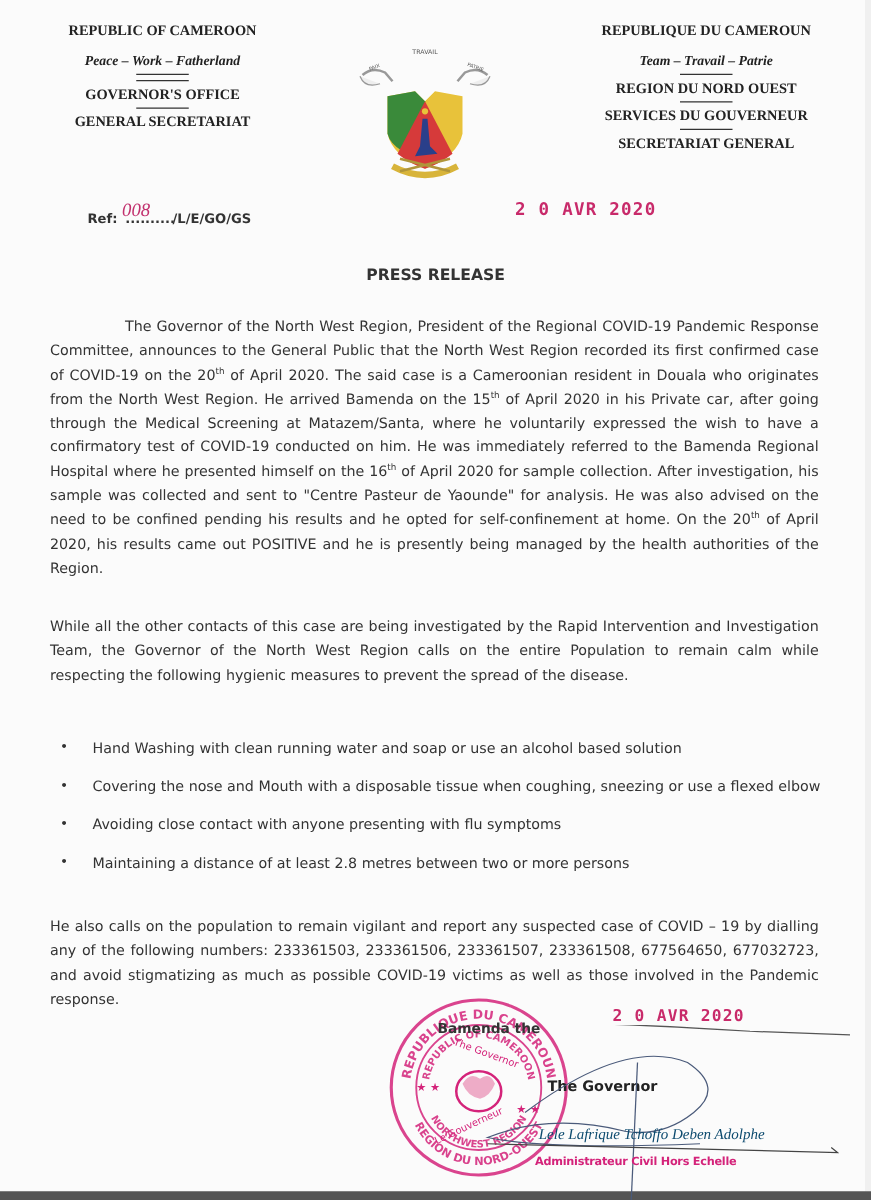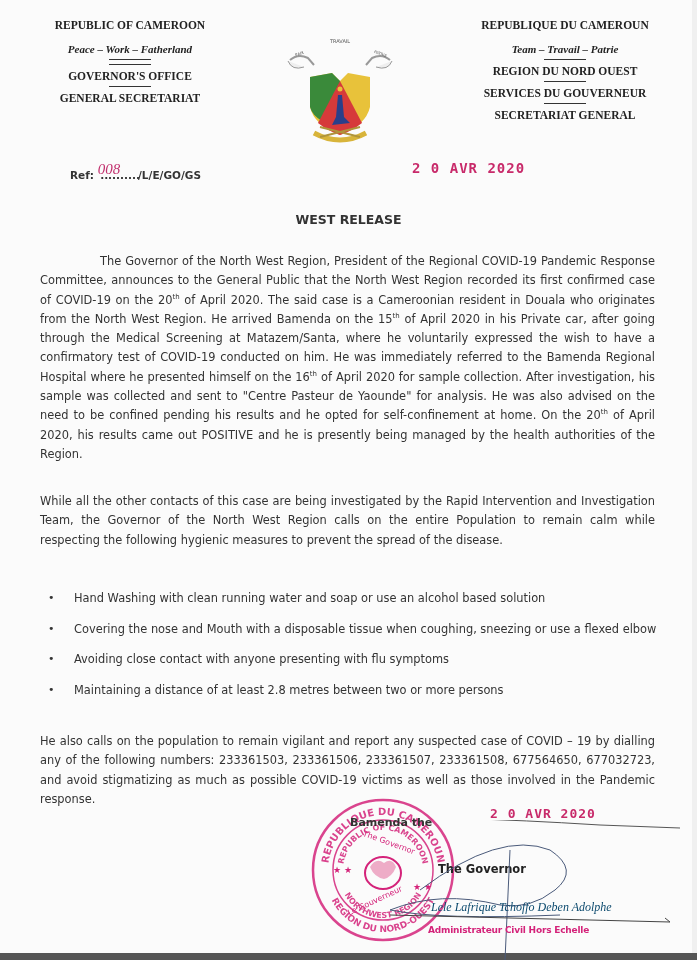"WEST RELEASE" div.title { text: WEST -> PRESS }
